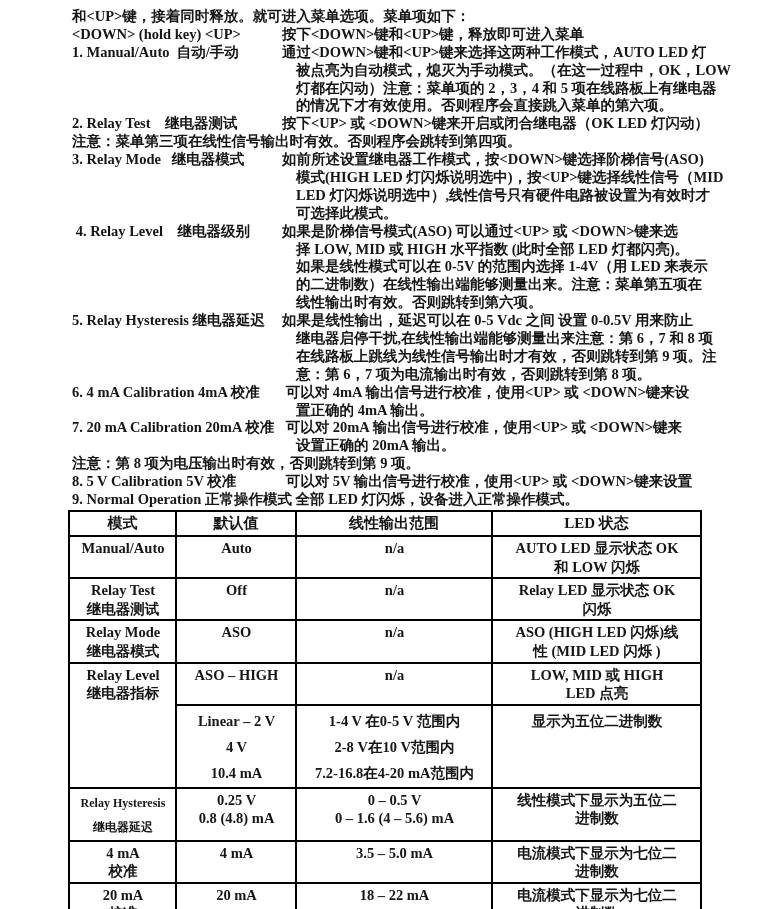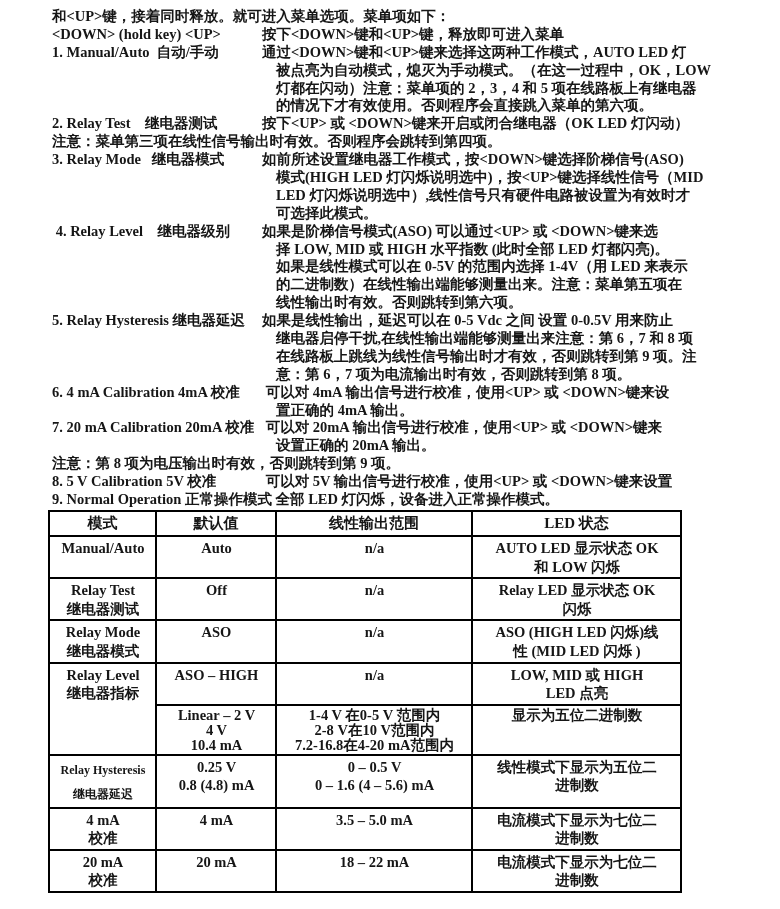"和<UP>键，接着同时释放。就可进入菜单选项。菜单项如下：" .page { padding: 8px 10px 0 52px -> 8px 10px 0 72px }
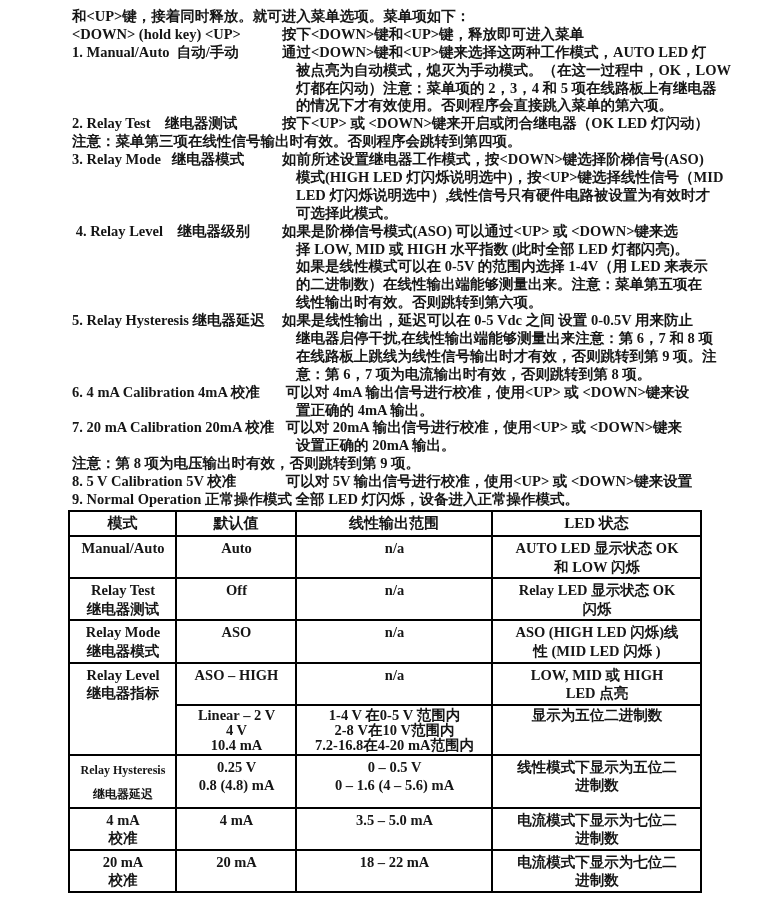"Linear – 2 V" table.settings tbody tr:nth-child(5) td { line-height: 15px -> 26px }
